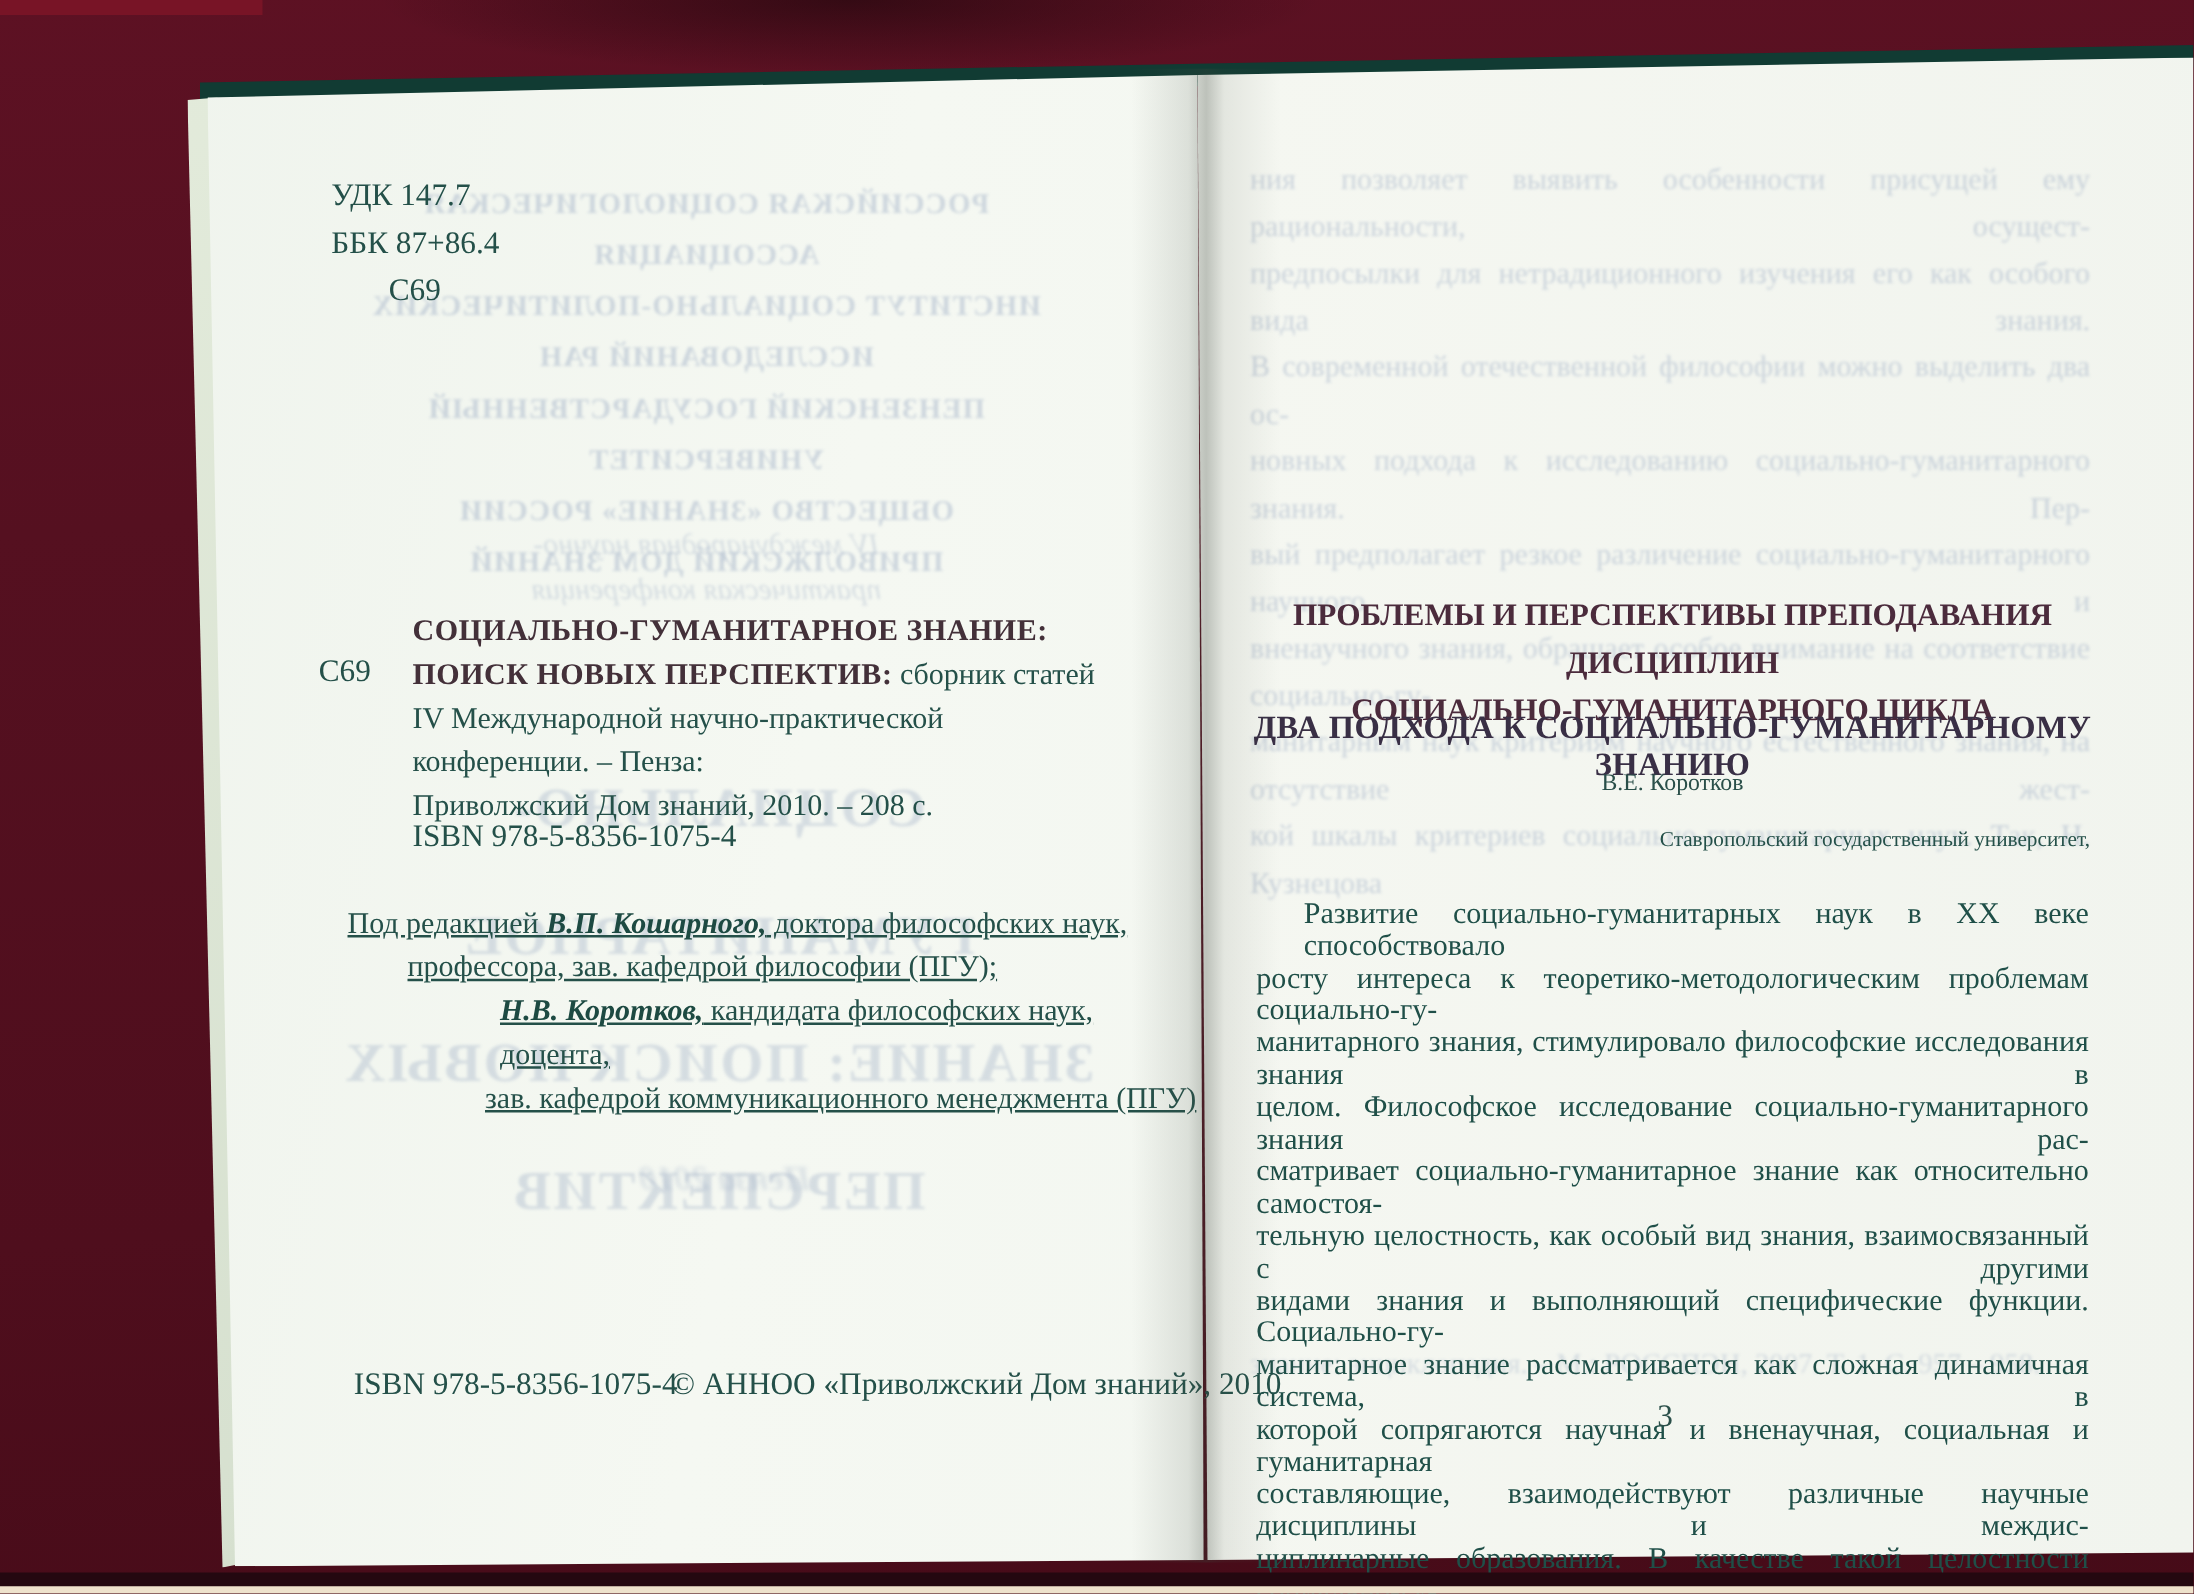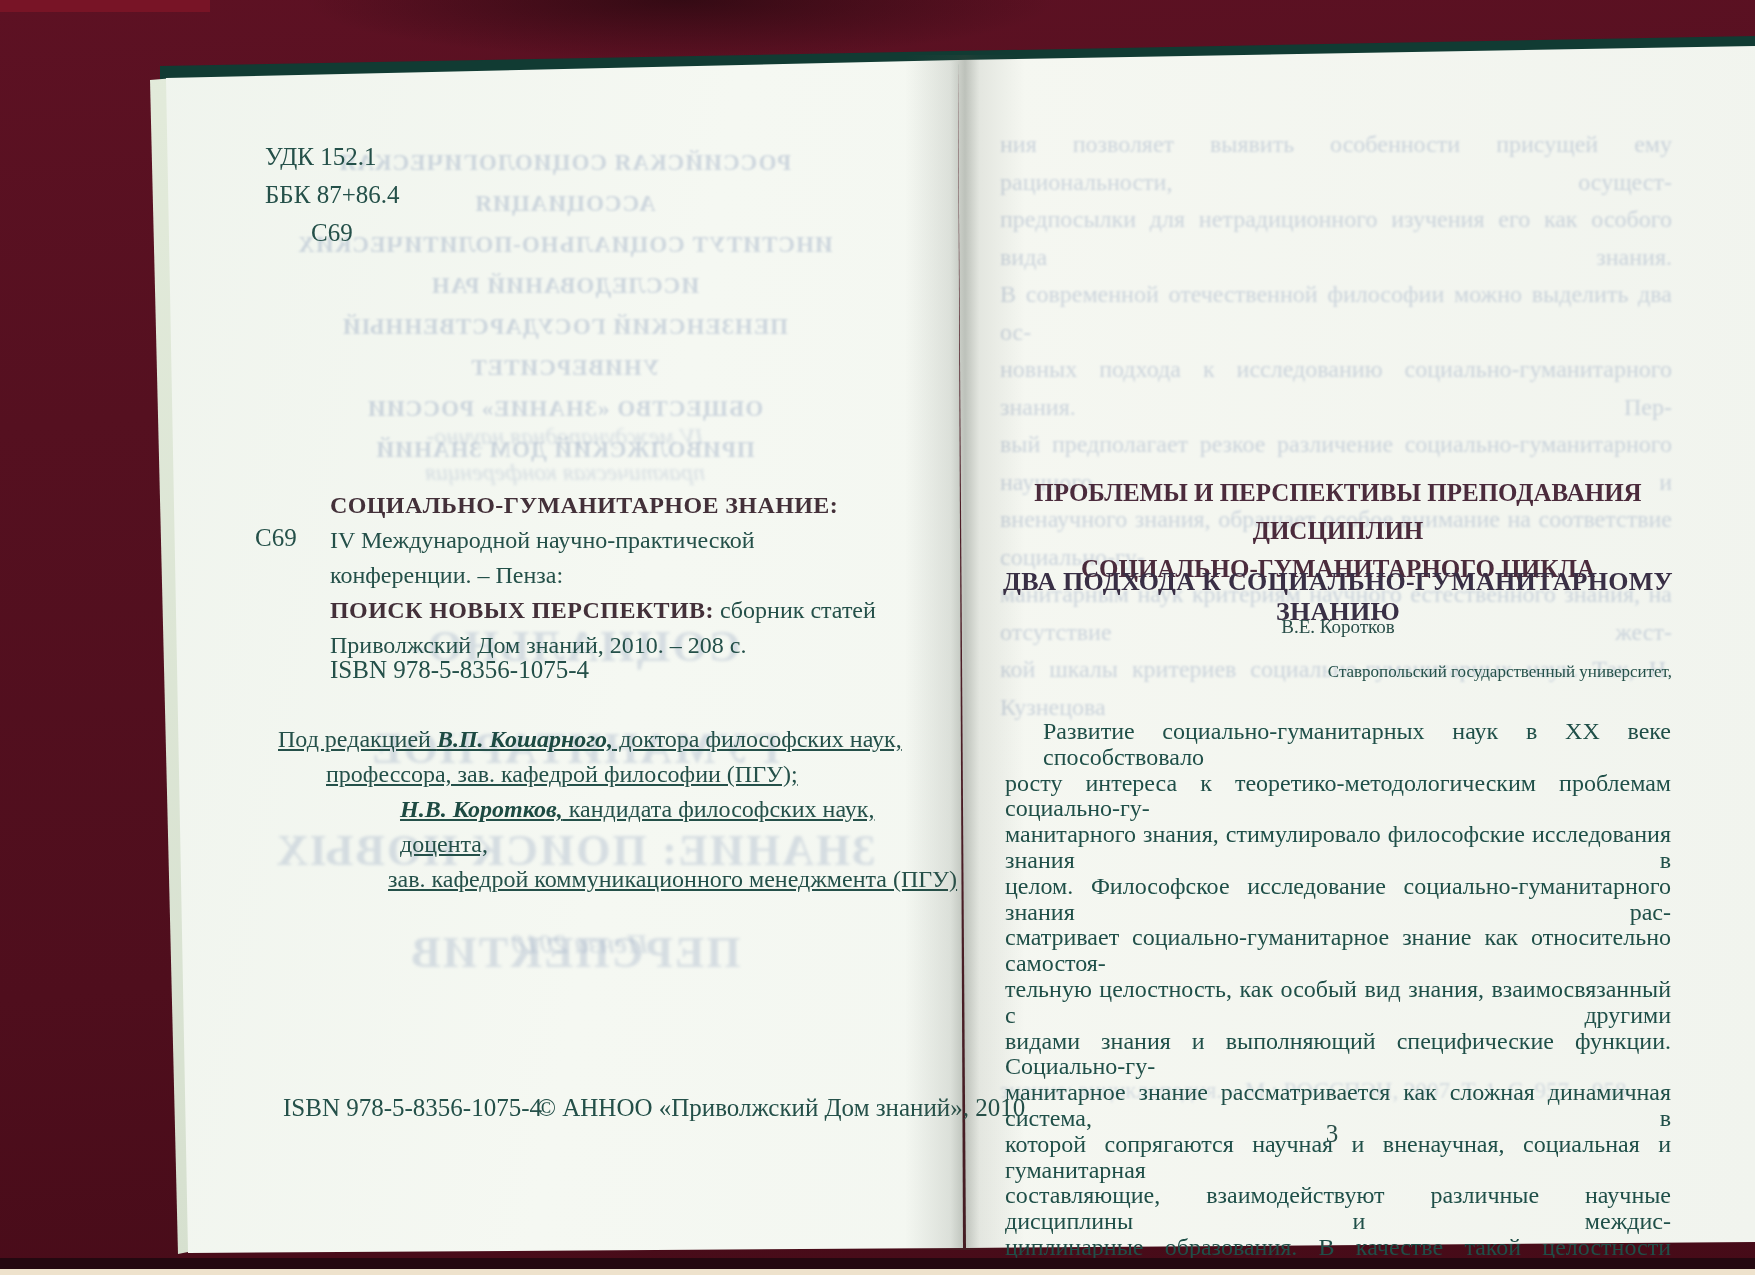"УДК 152.1" div { text: 152.1 -> 147.7 }
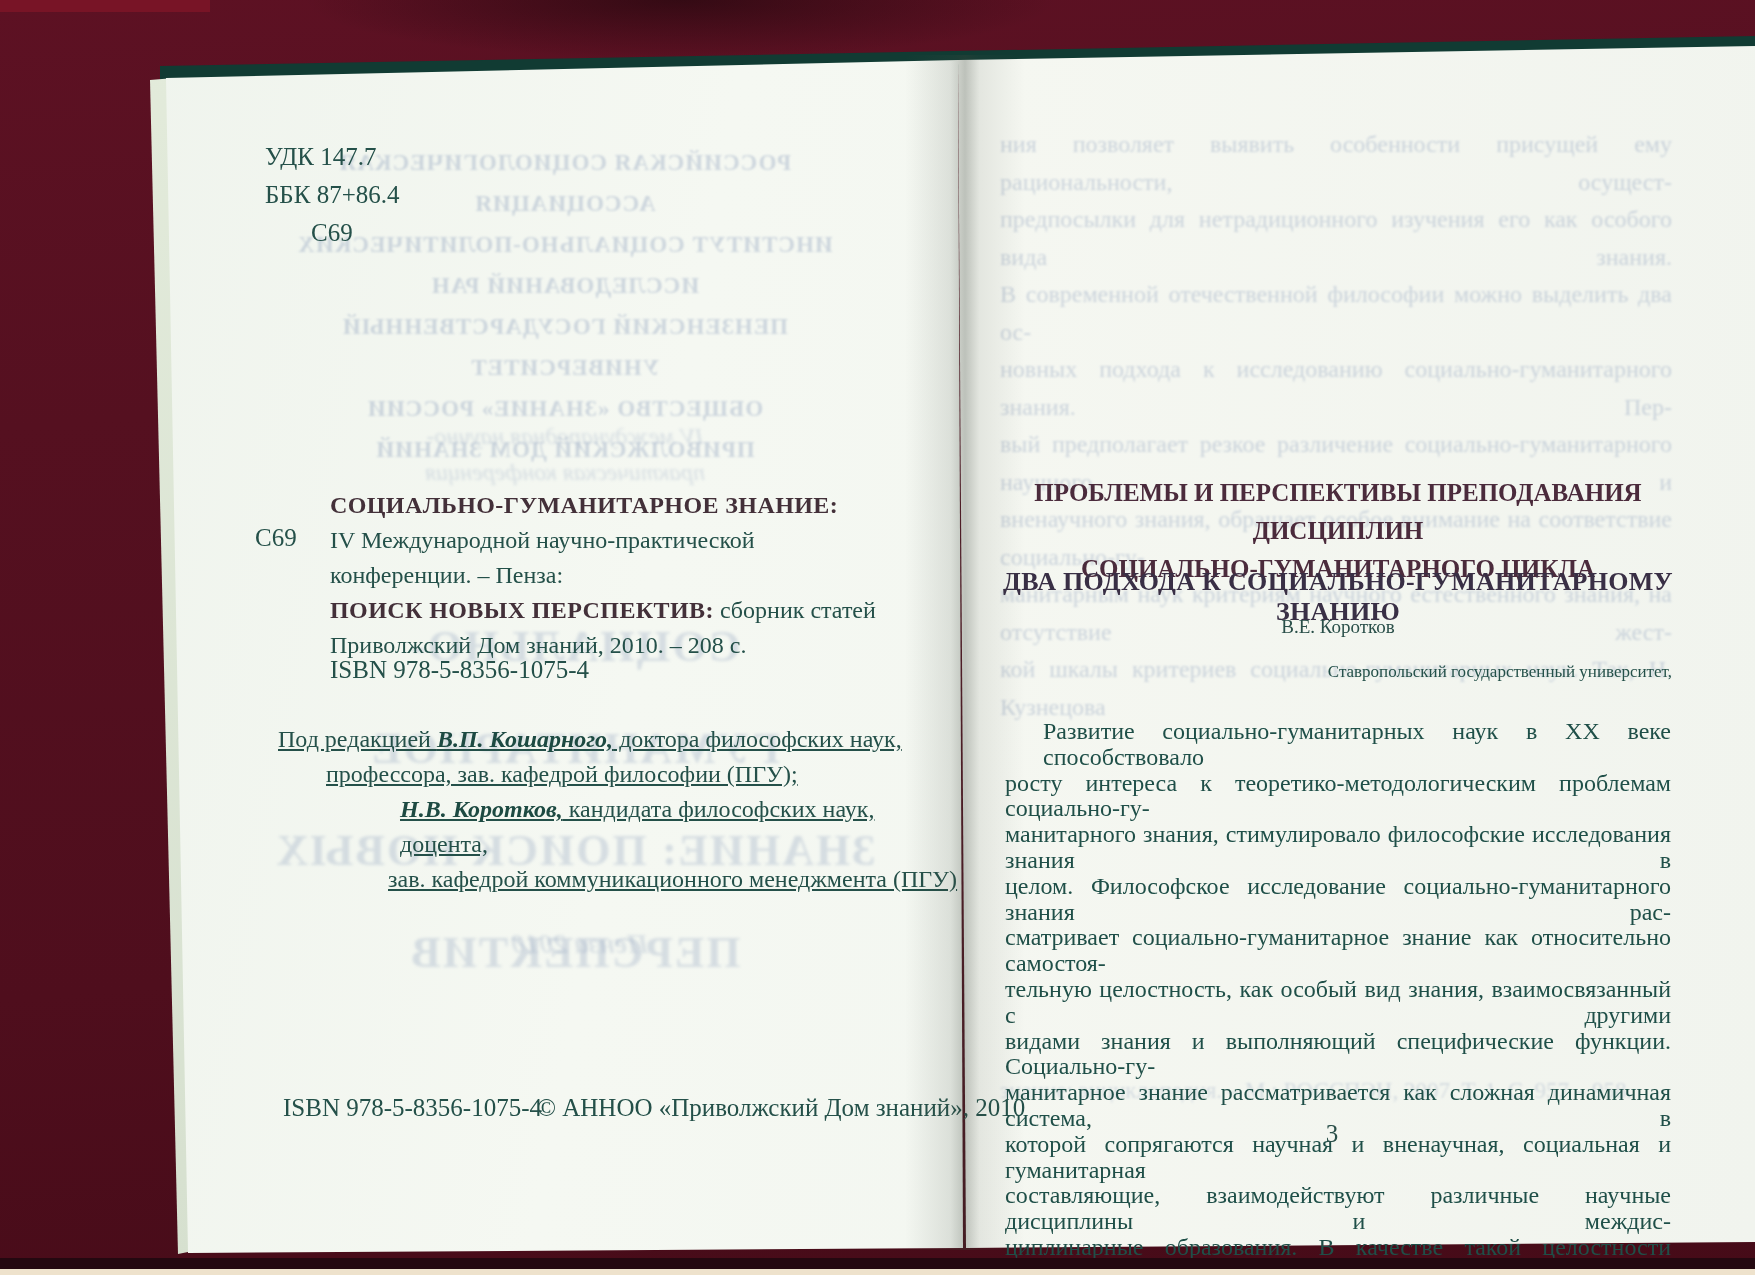"IV Международной научно-практической" div { order: before "ПОИСК НОВЫХ ПЕРСПЕКТИВ: сборник статей" -> after "ПОИСК НОВЫХ ПЕРСПЕКТИВ: сборник статей" }
